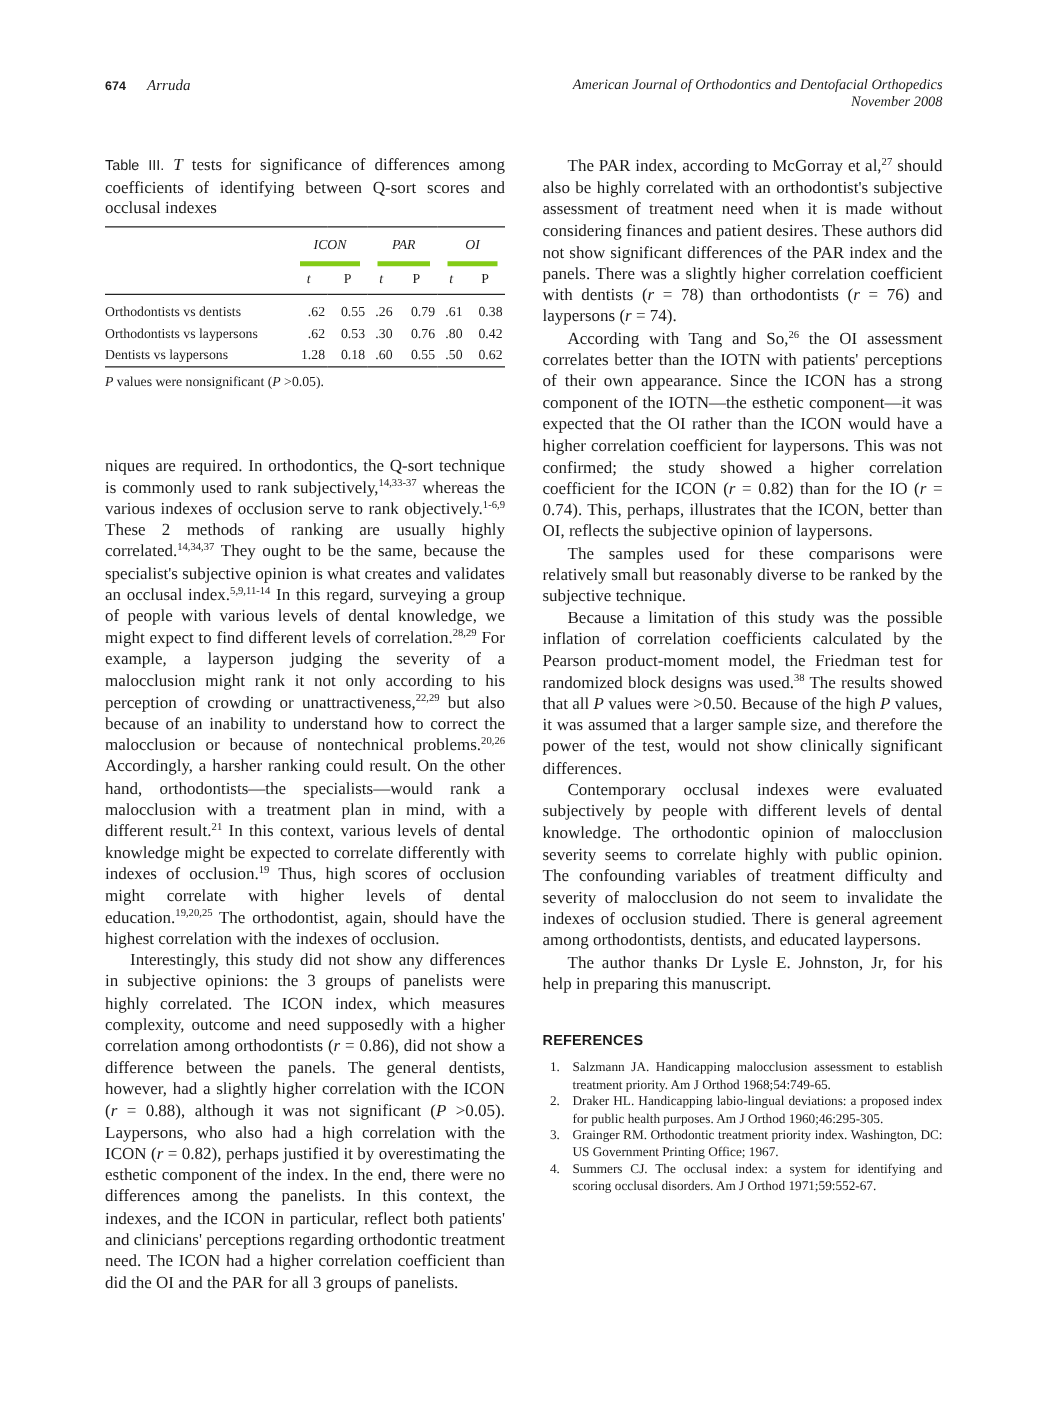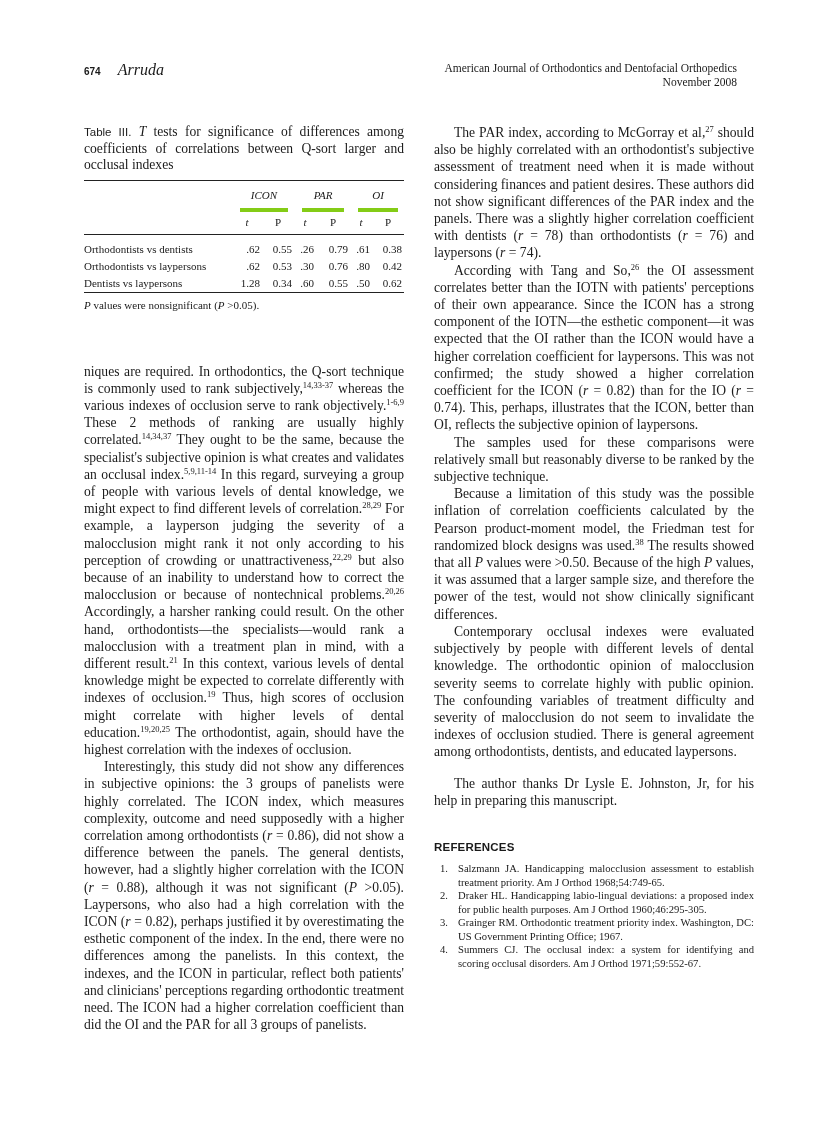"Arruda" .rh-author { font-size: 16px -> 12px }
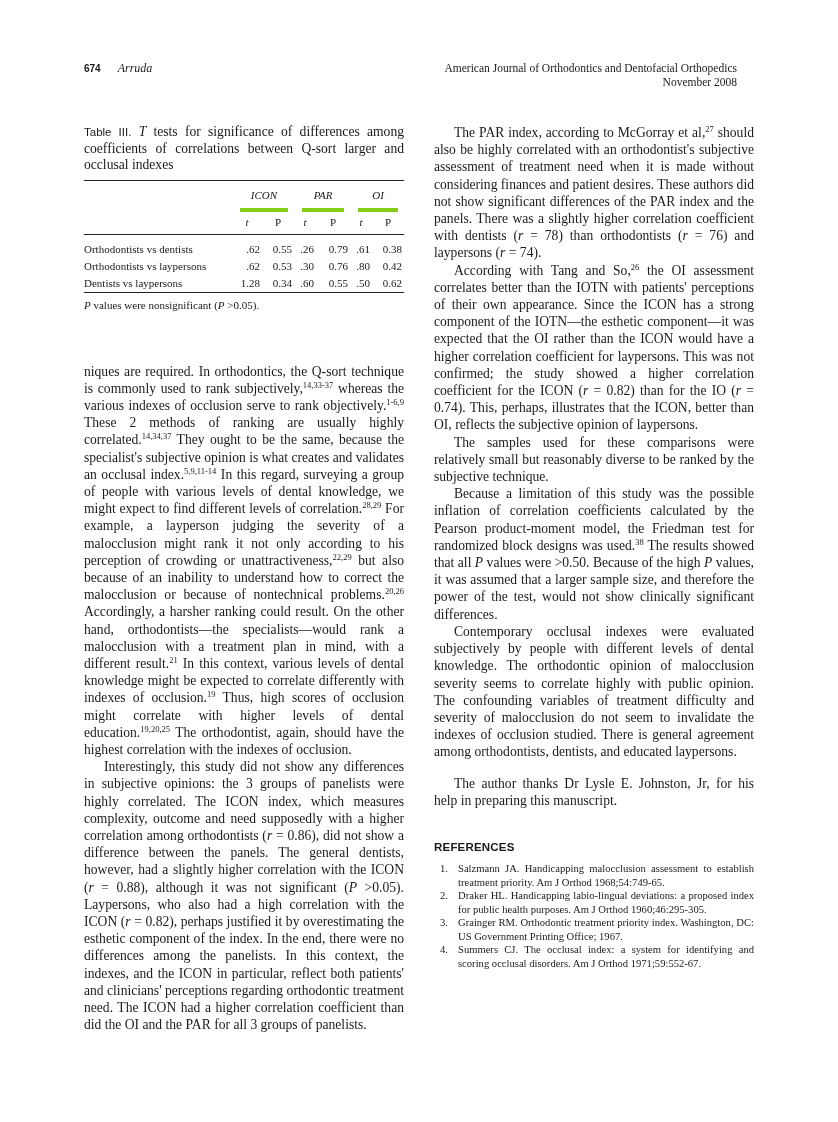"American Journal of Orthodontics and" .rh-right { font-style: none -> italic; right: 17px -> 0 }
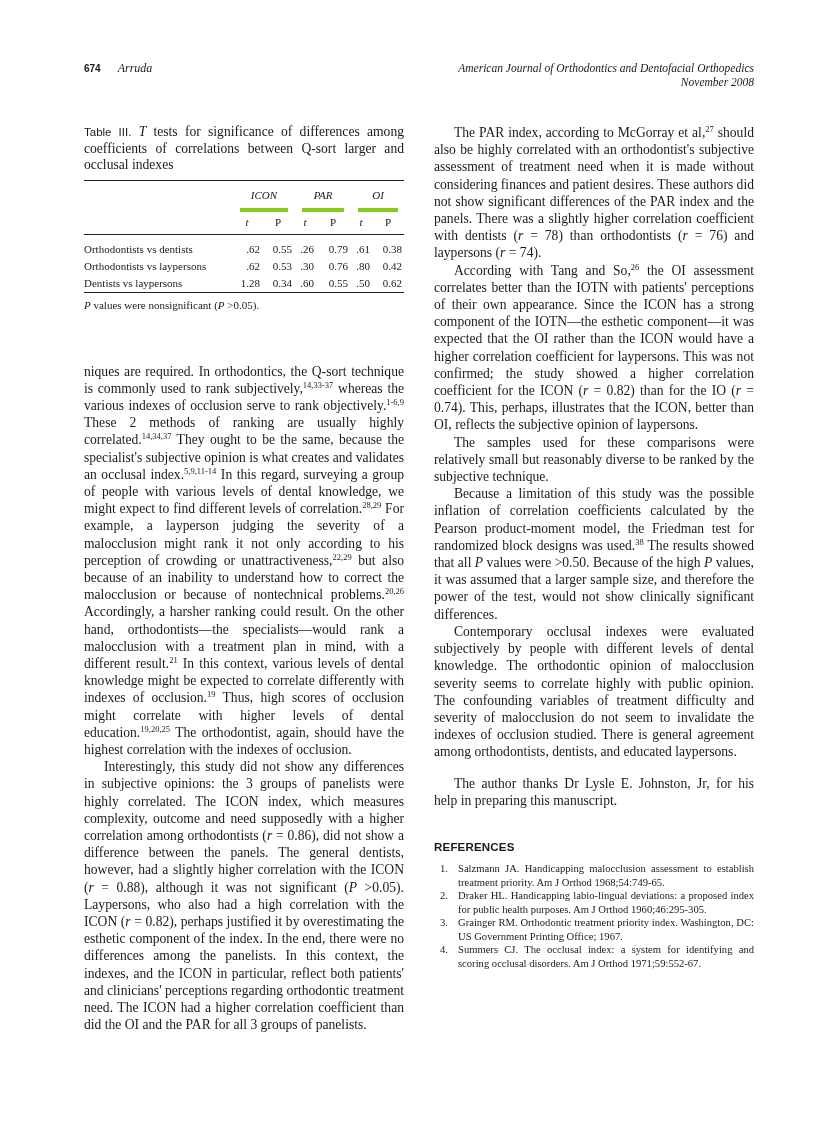"tests for significance of differences" span { text: correlations between Q-sort larger -> identifying between Q-sort scores }
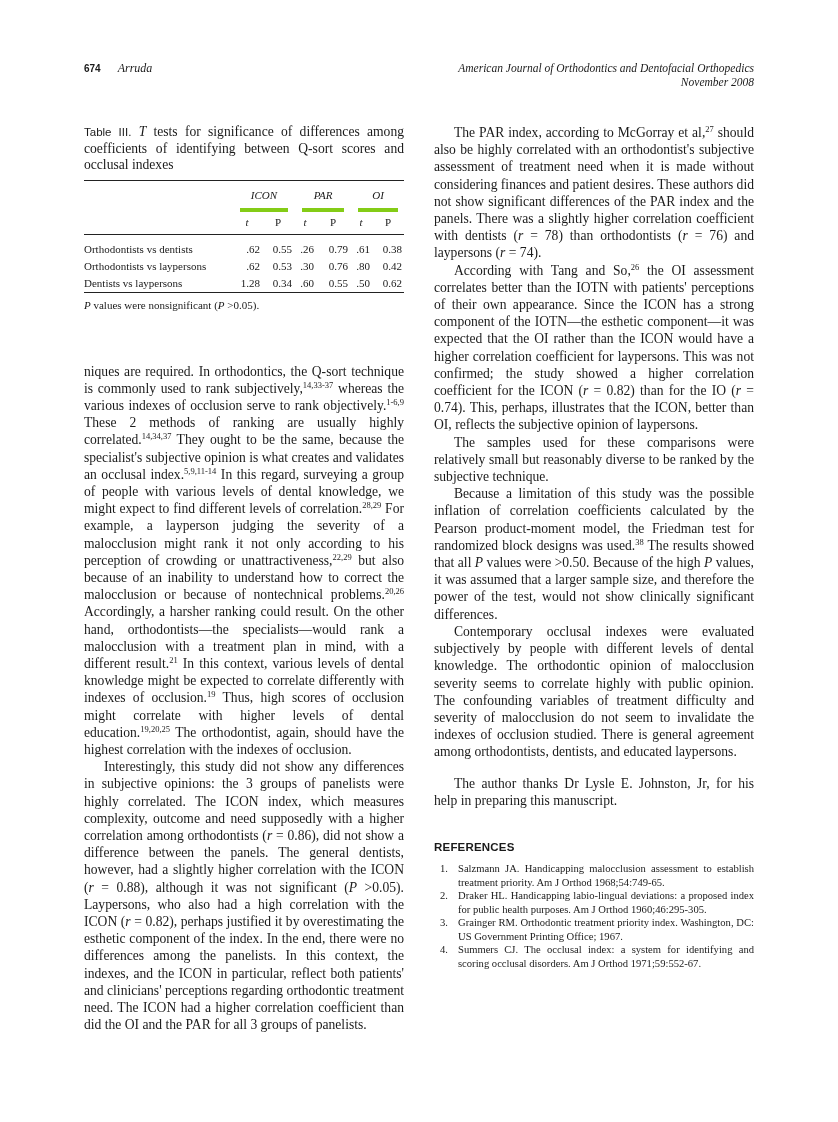"0.34" td.num { text: 0.34 -> 0.18 }
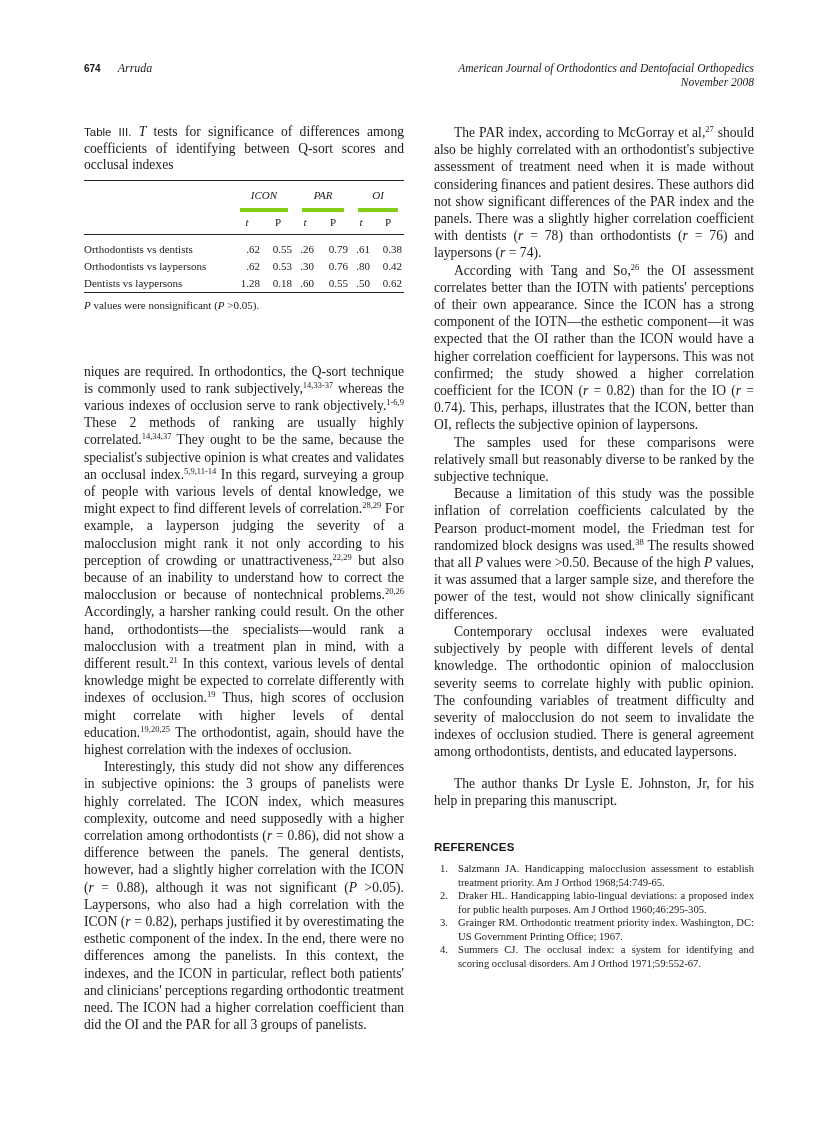"The author thanks Dr Lysle" .ack { margin-top: 14px -> 0 }
